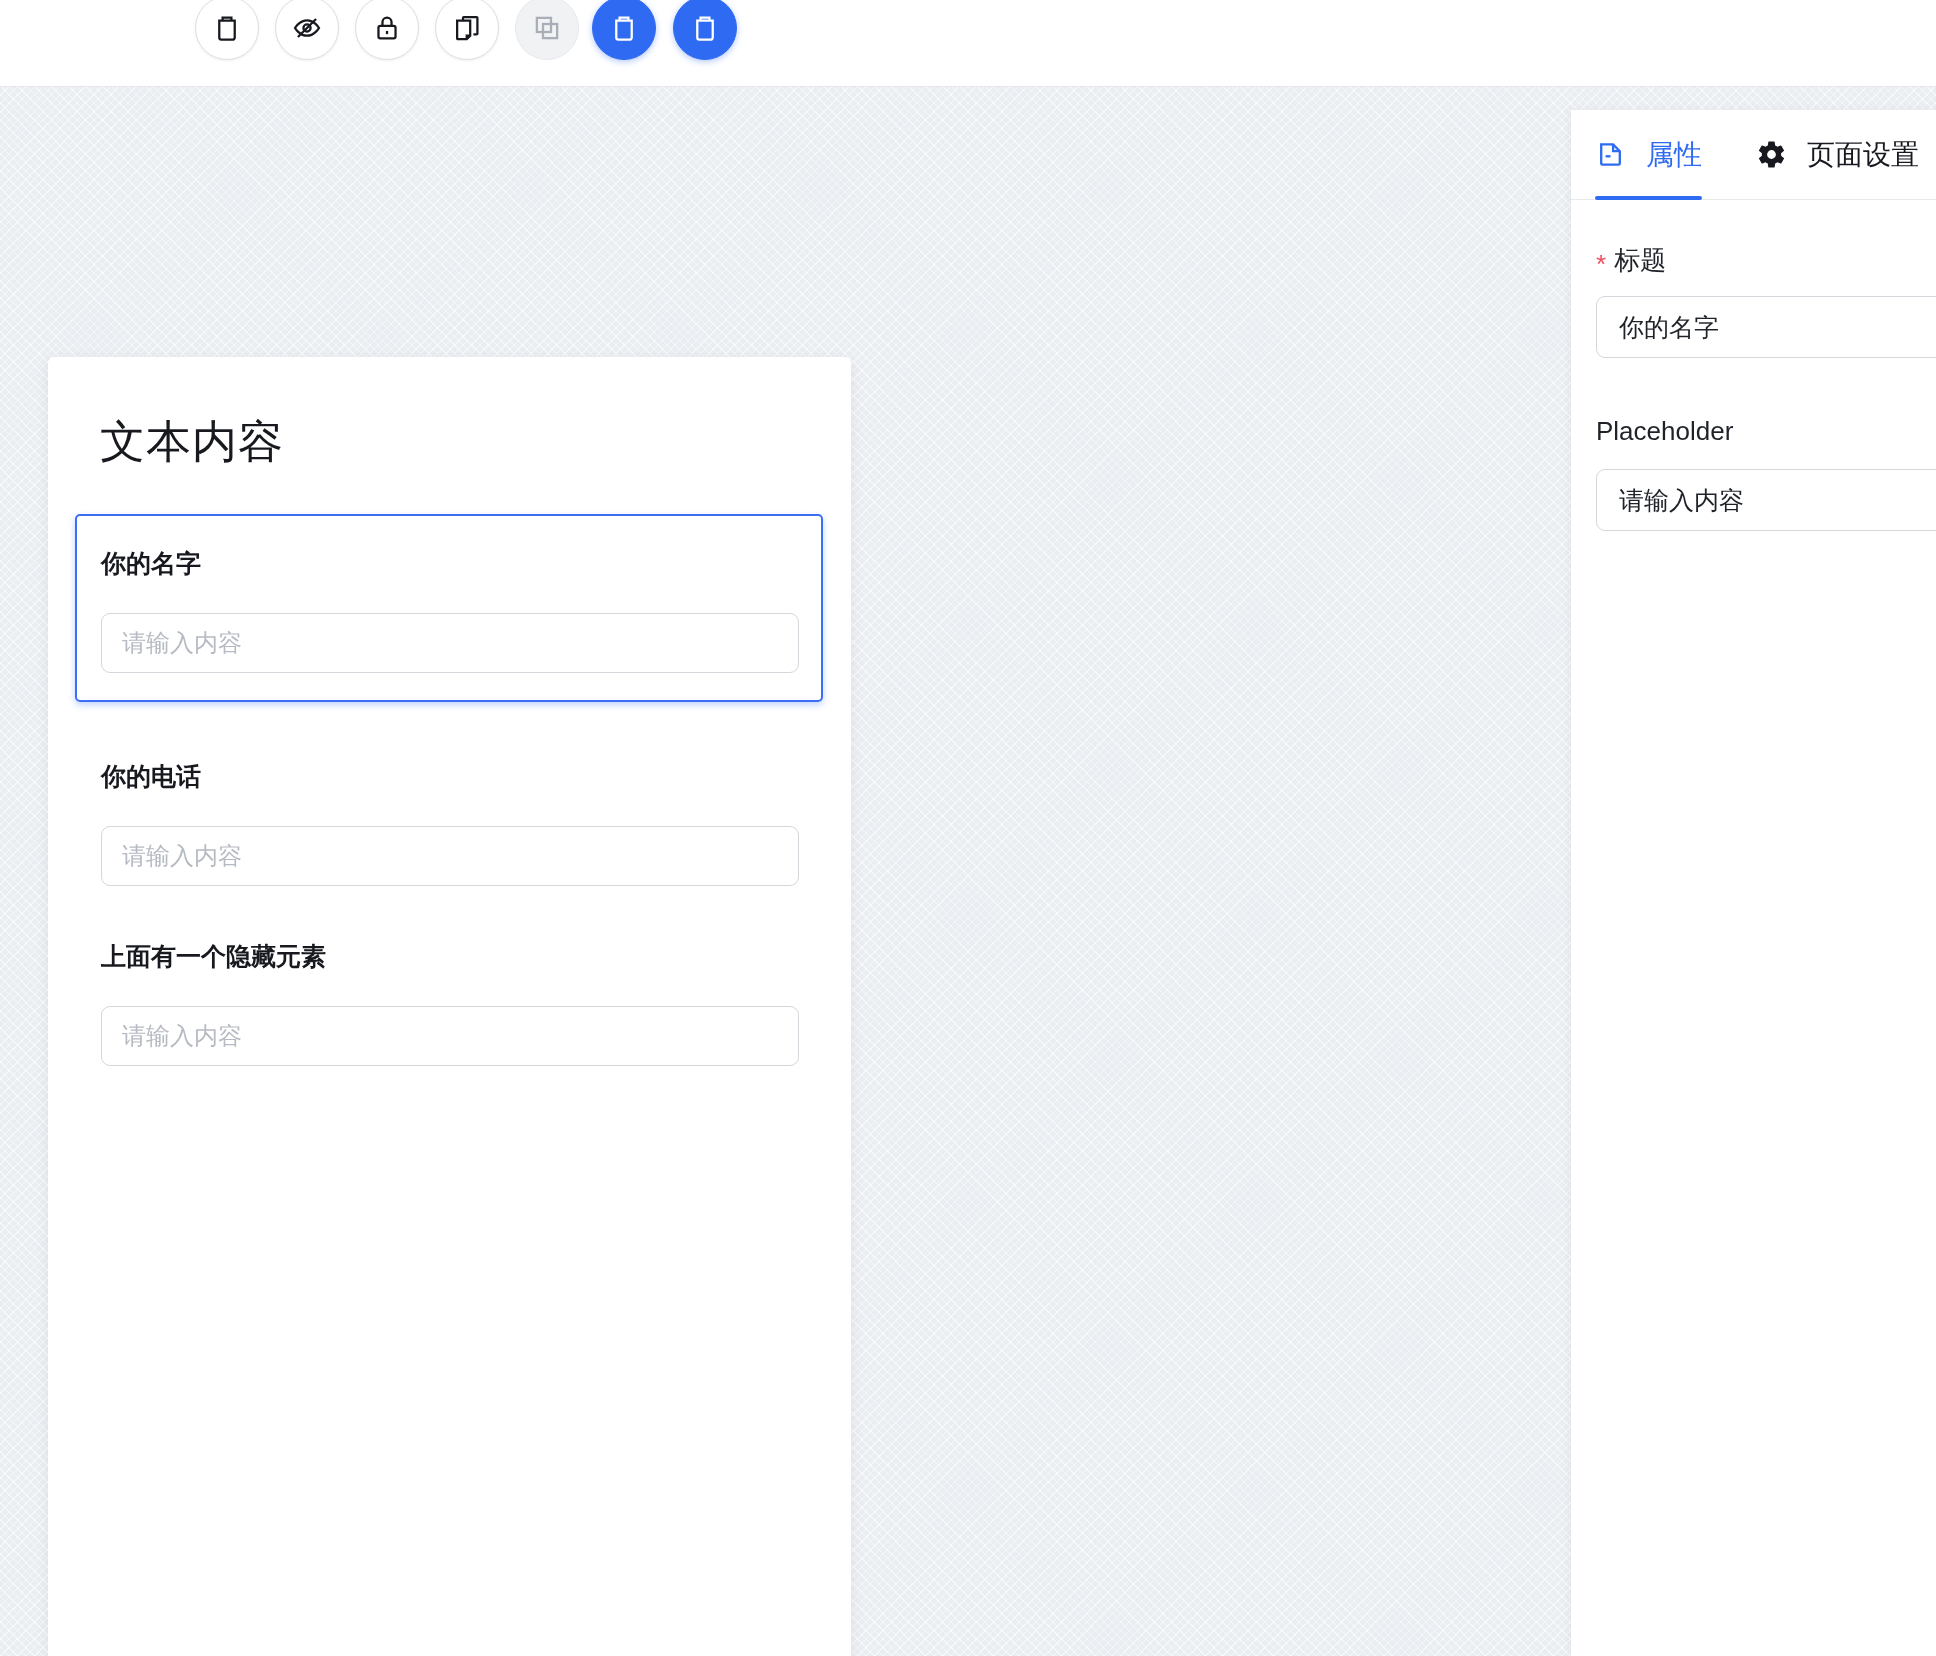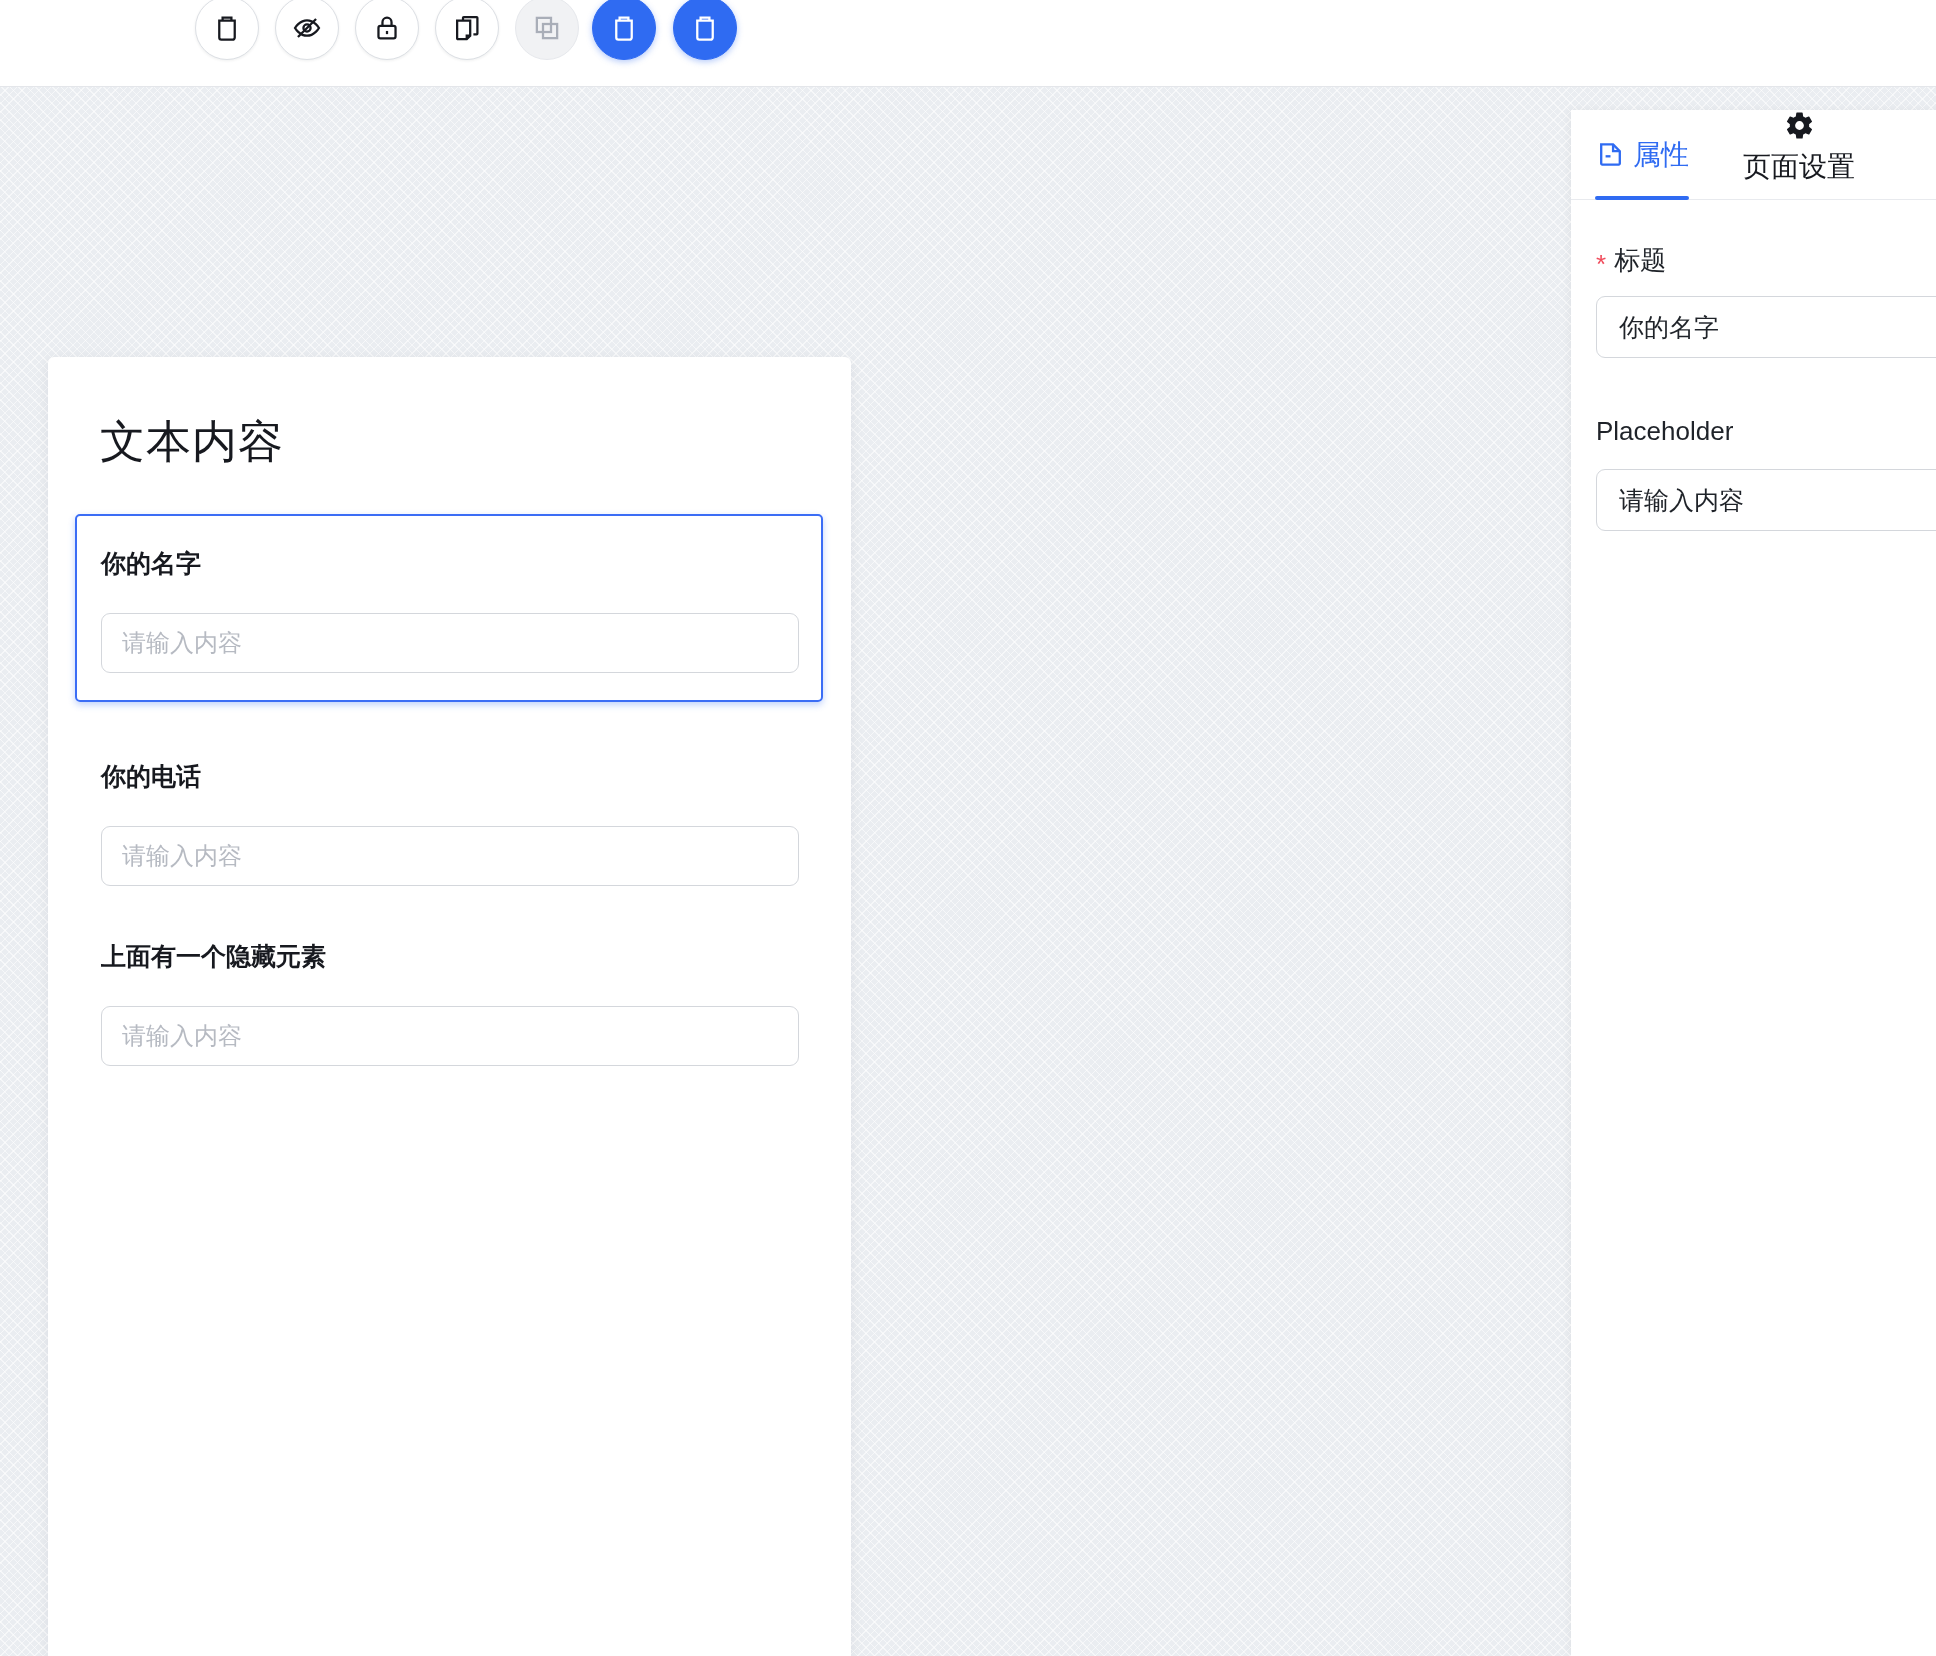"属性" .tab { gap: 7px -> 20px }
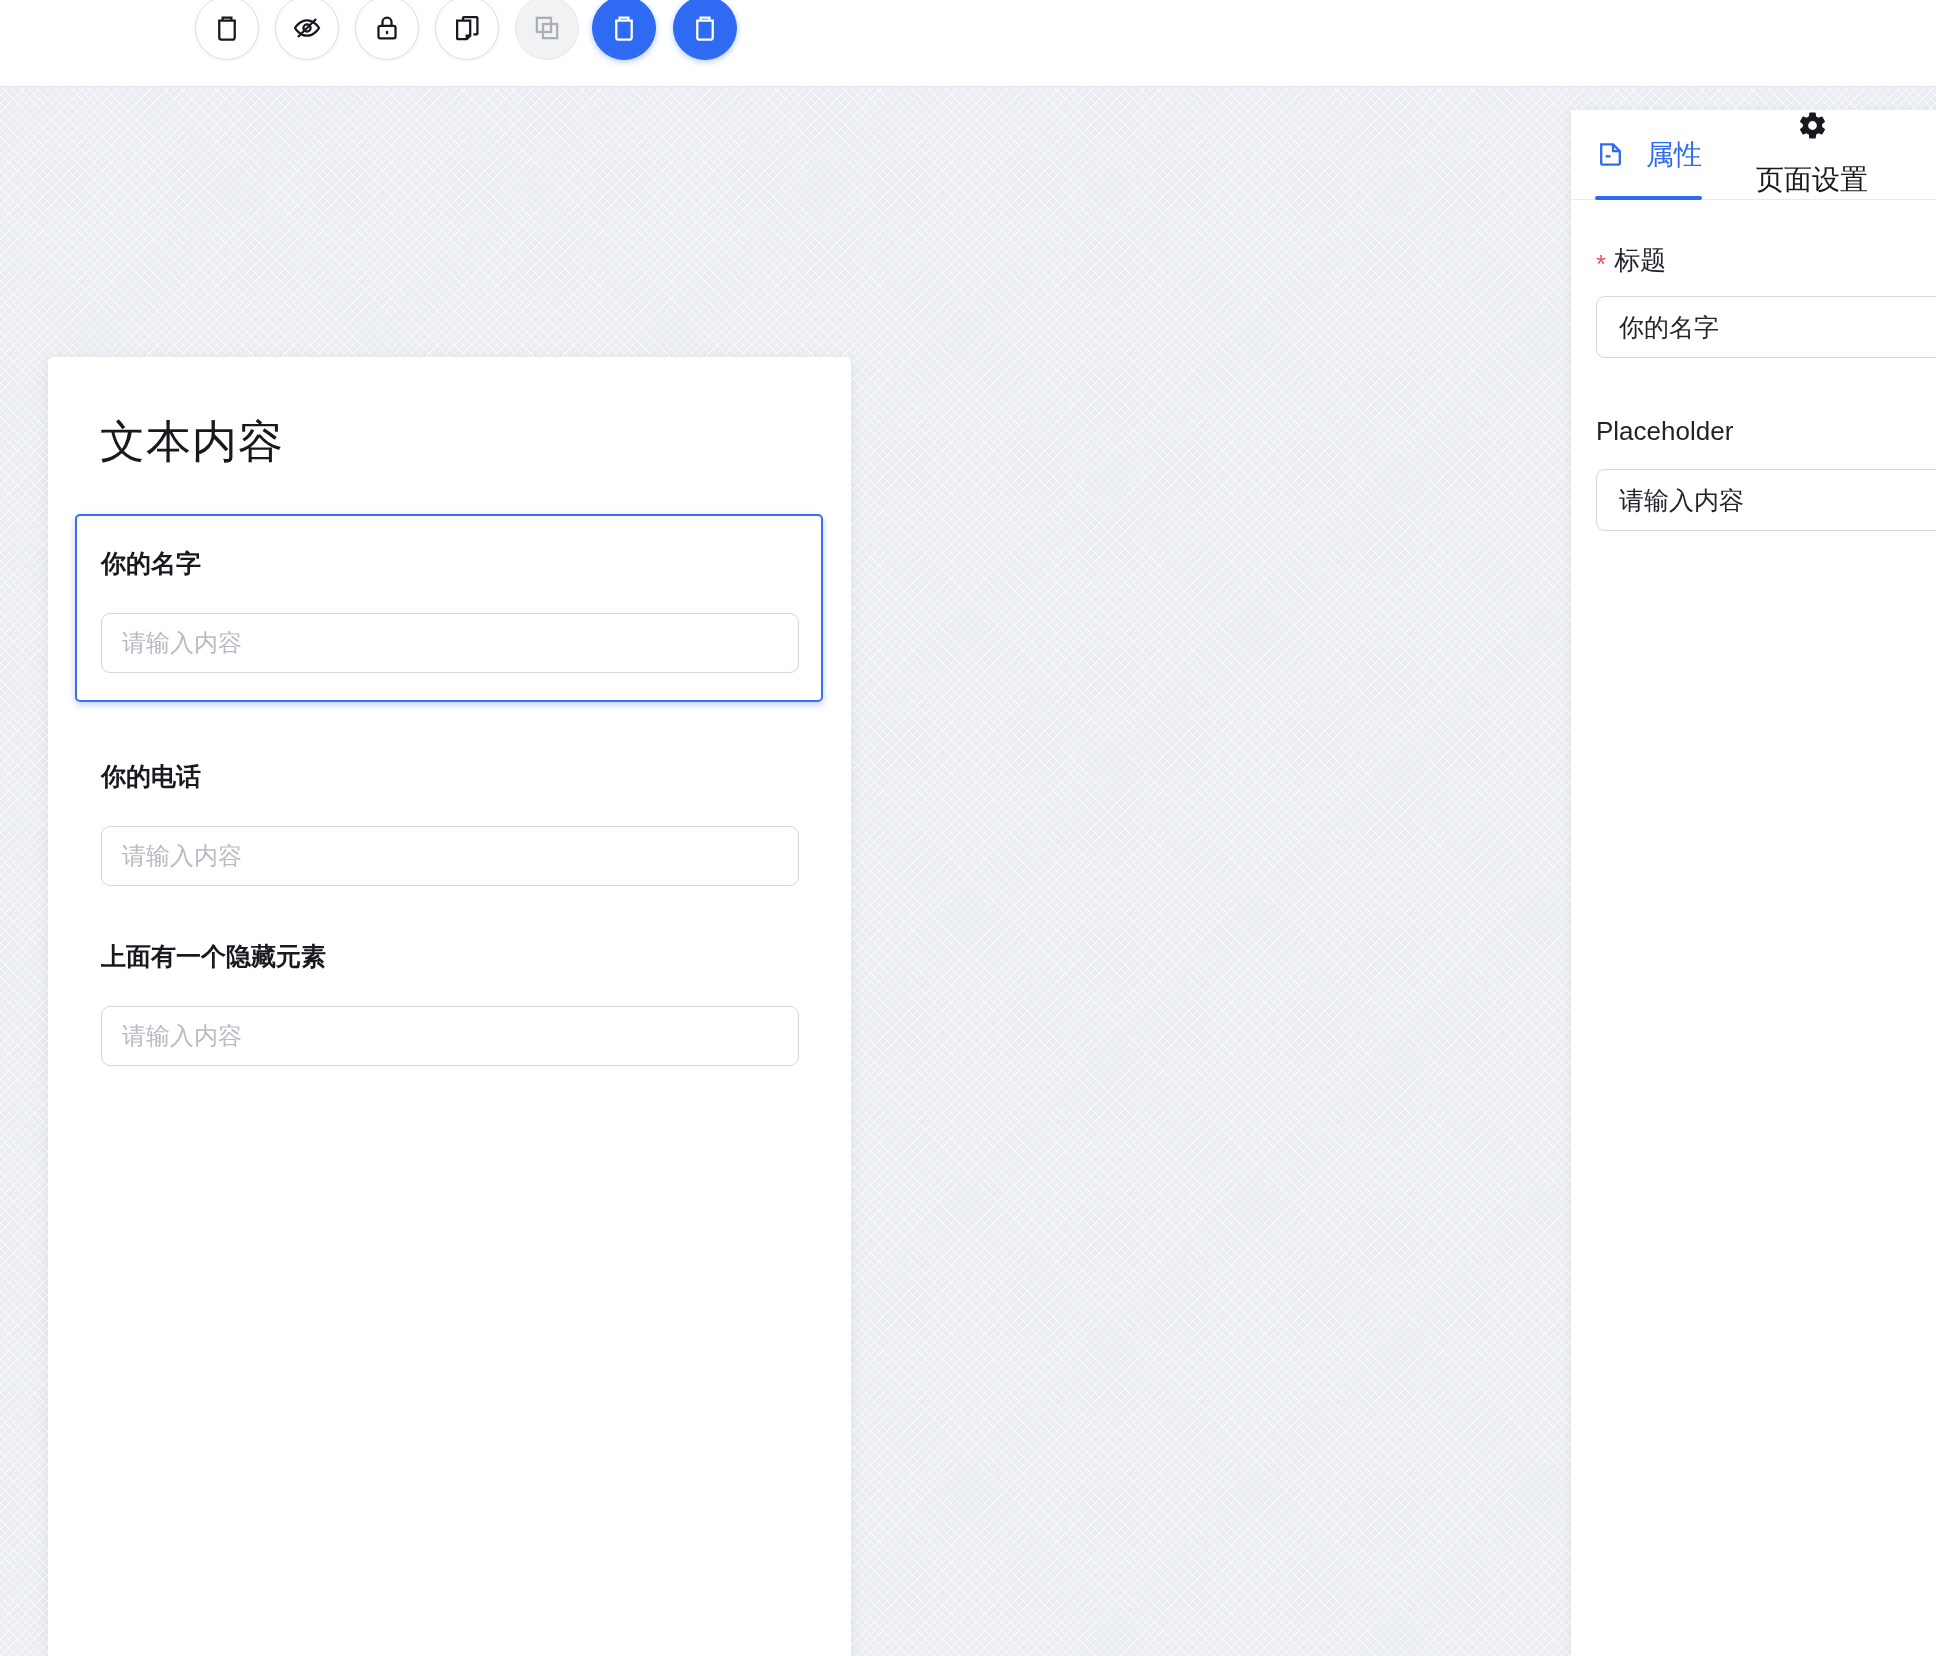"页面设置" .tab + .tab { flex-direction: column -> none }
